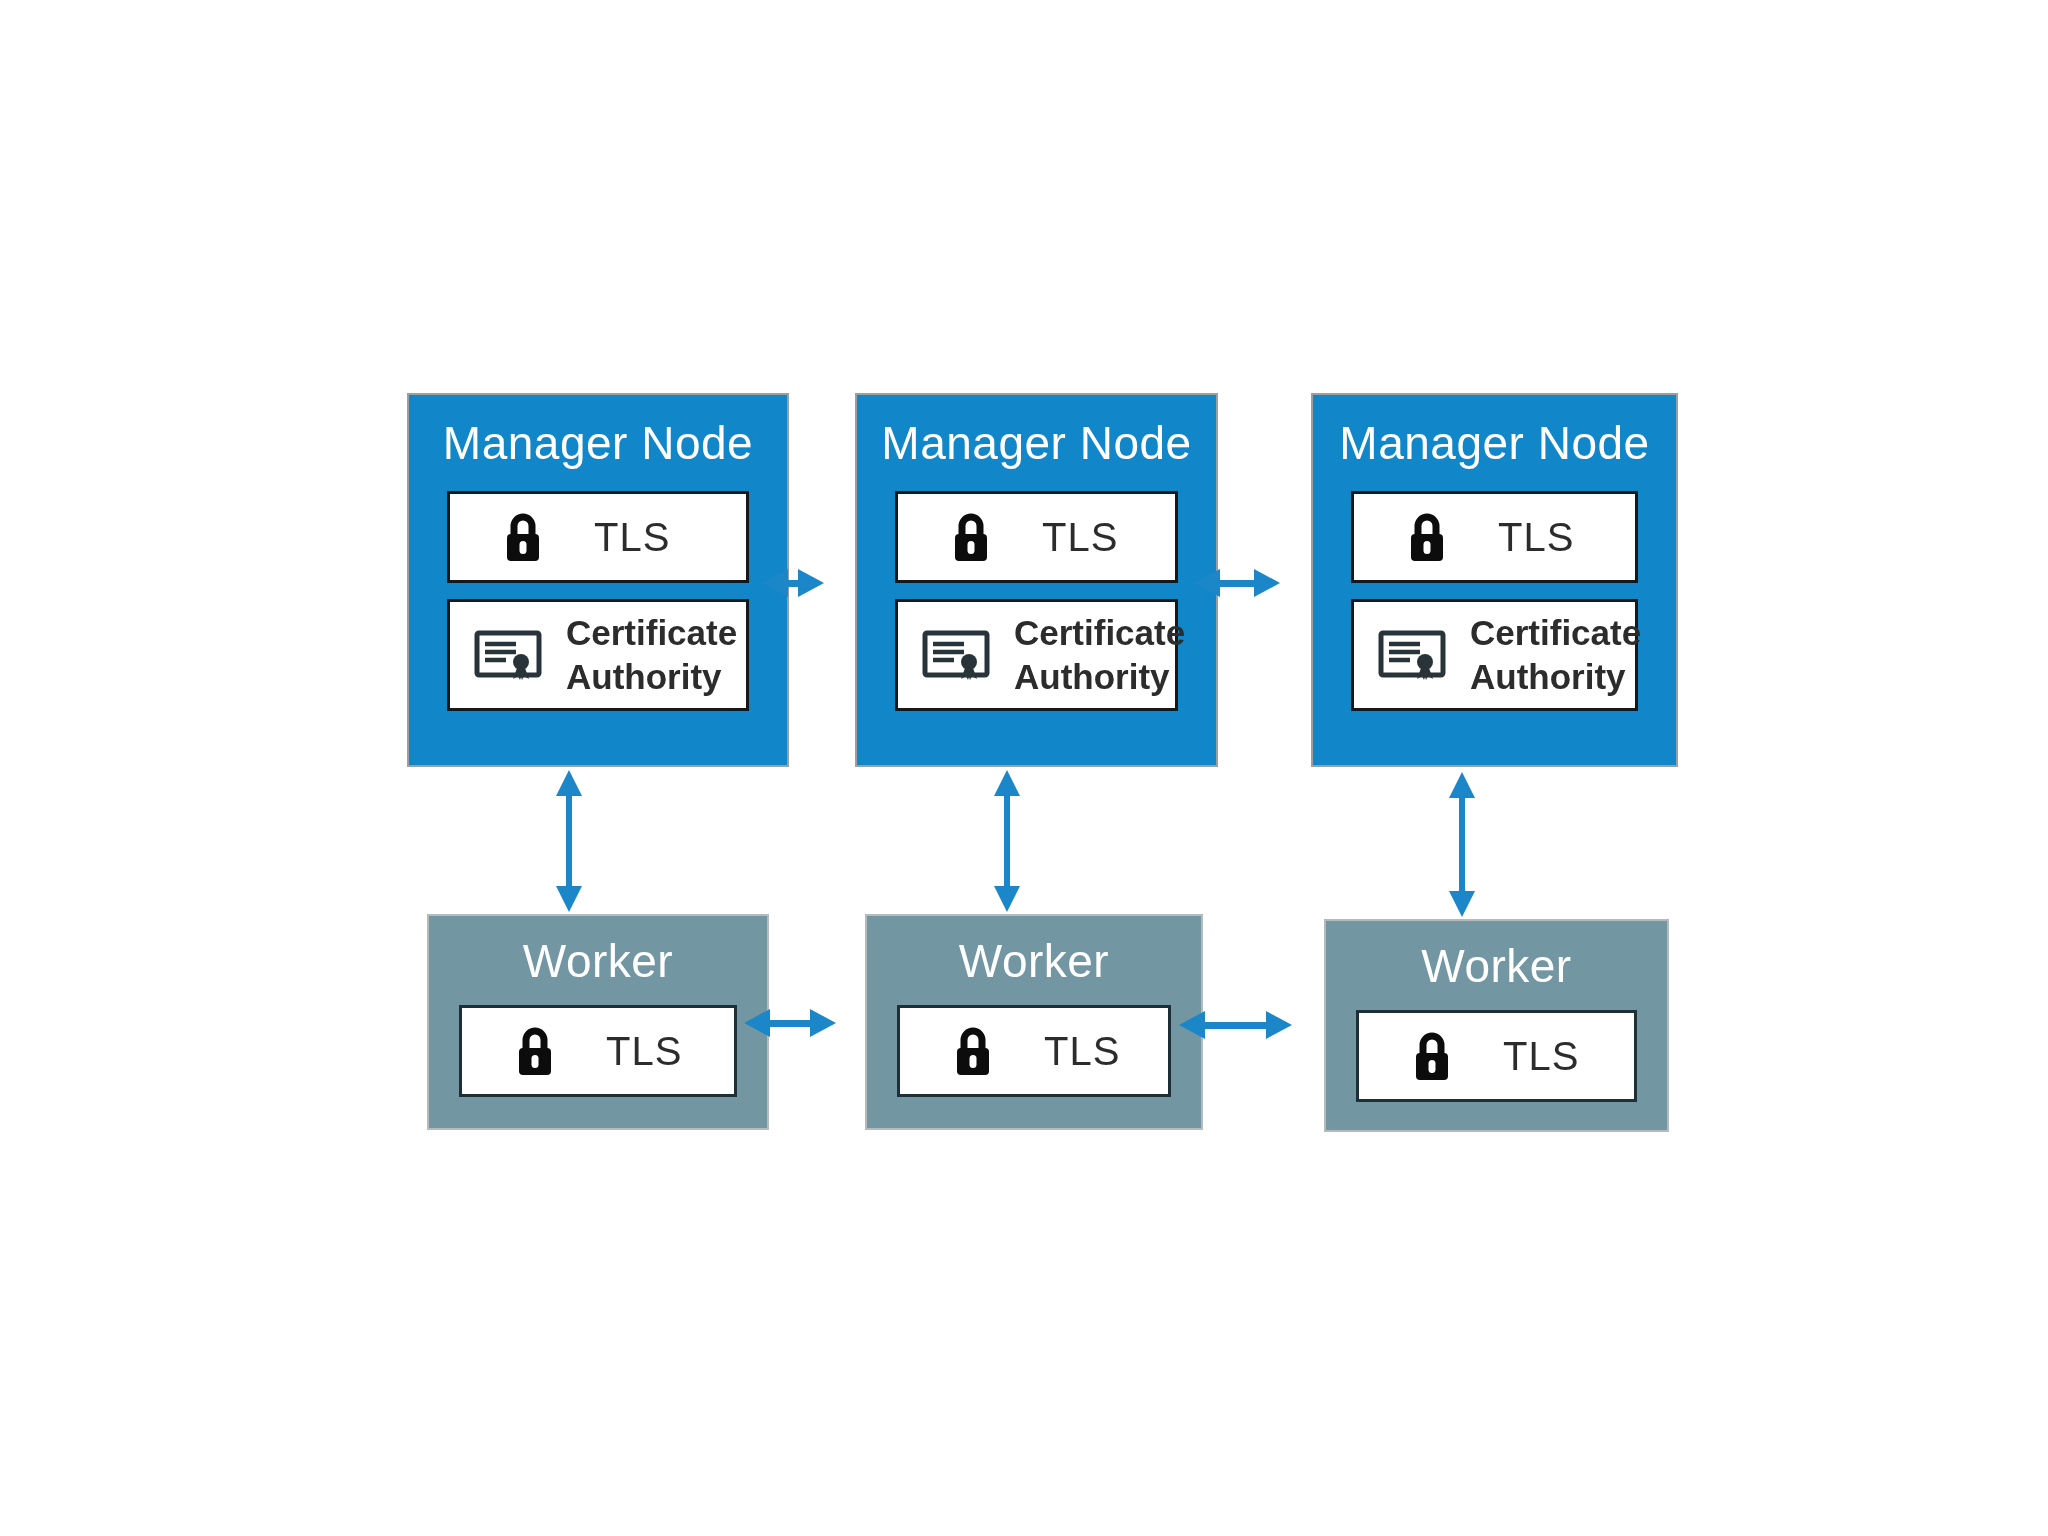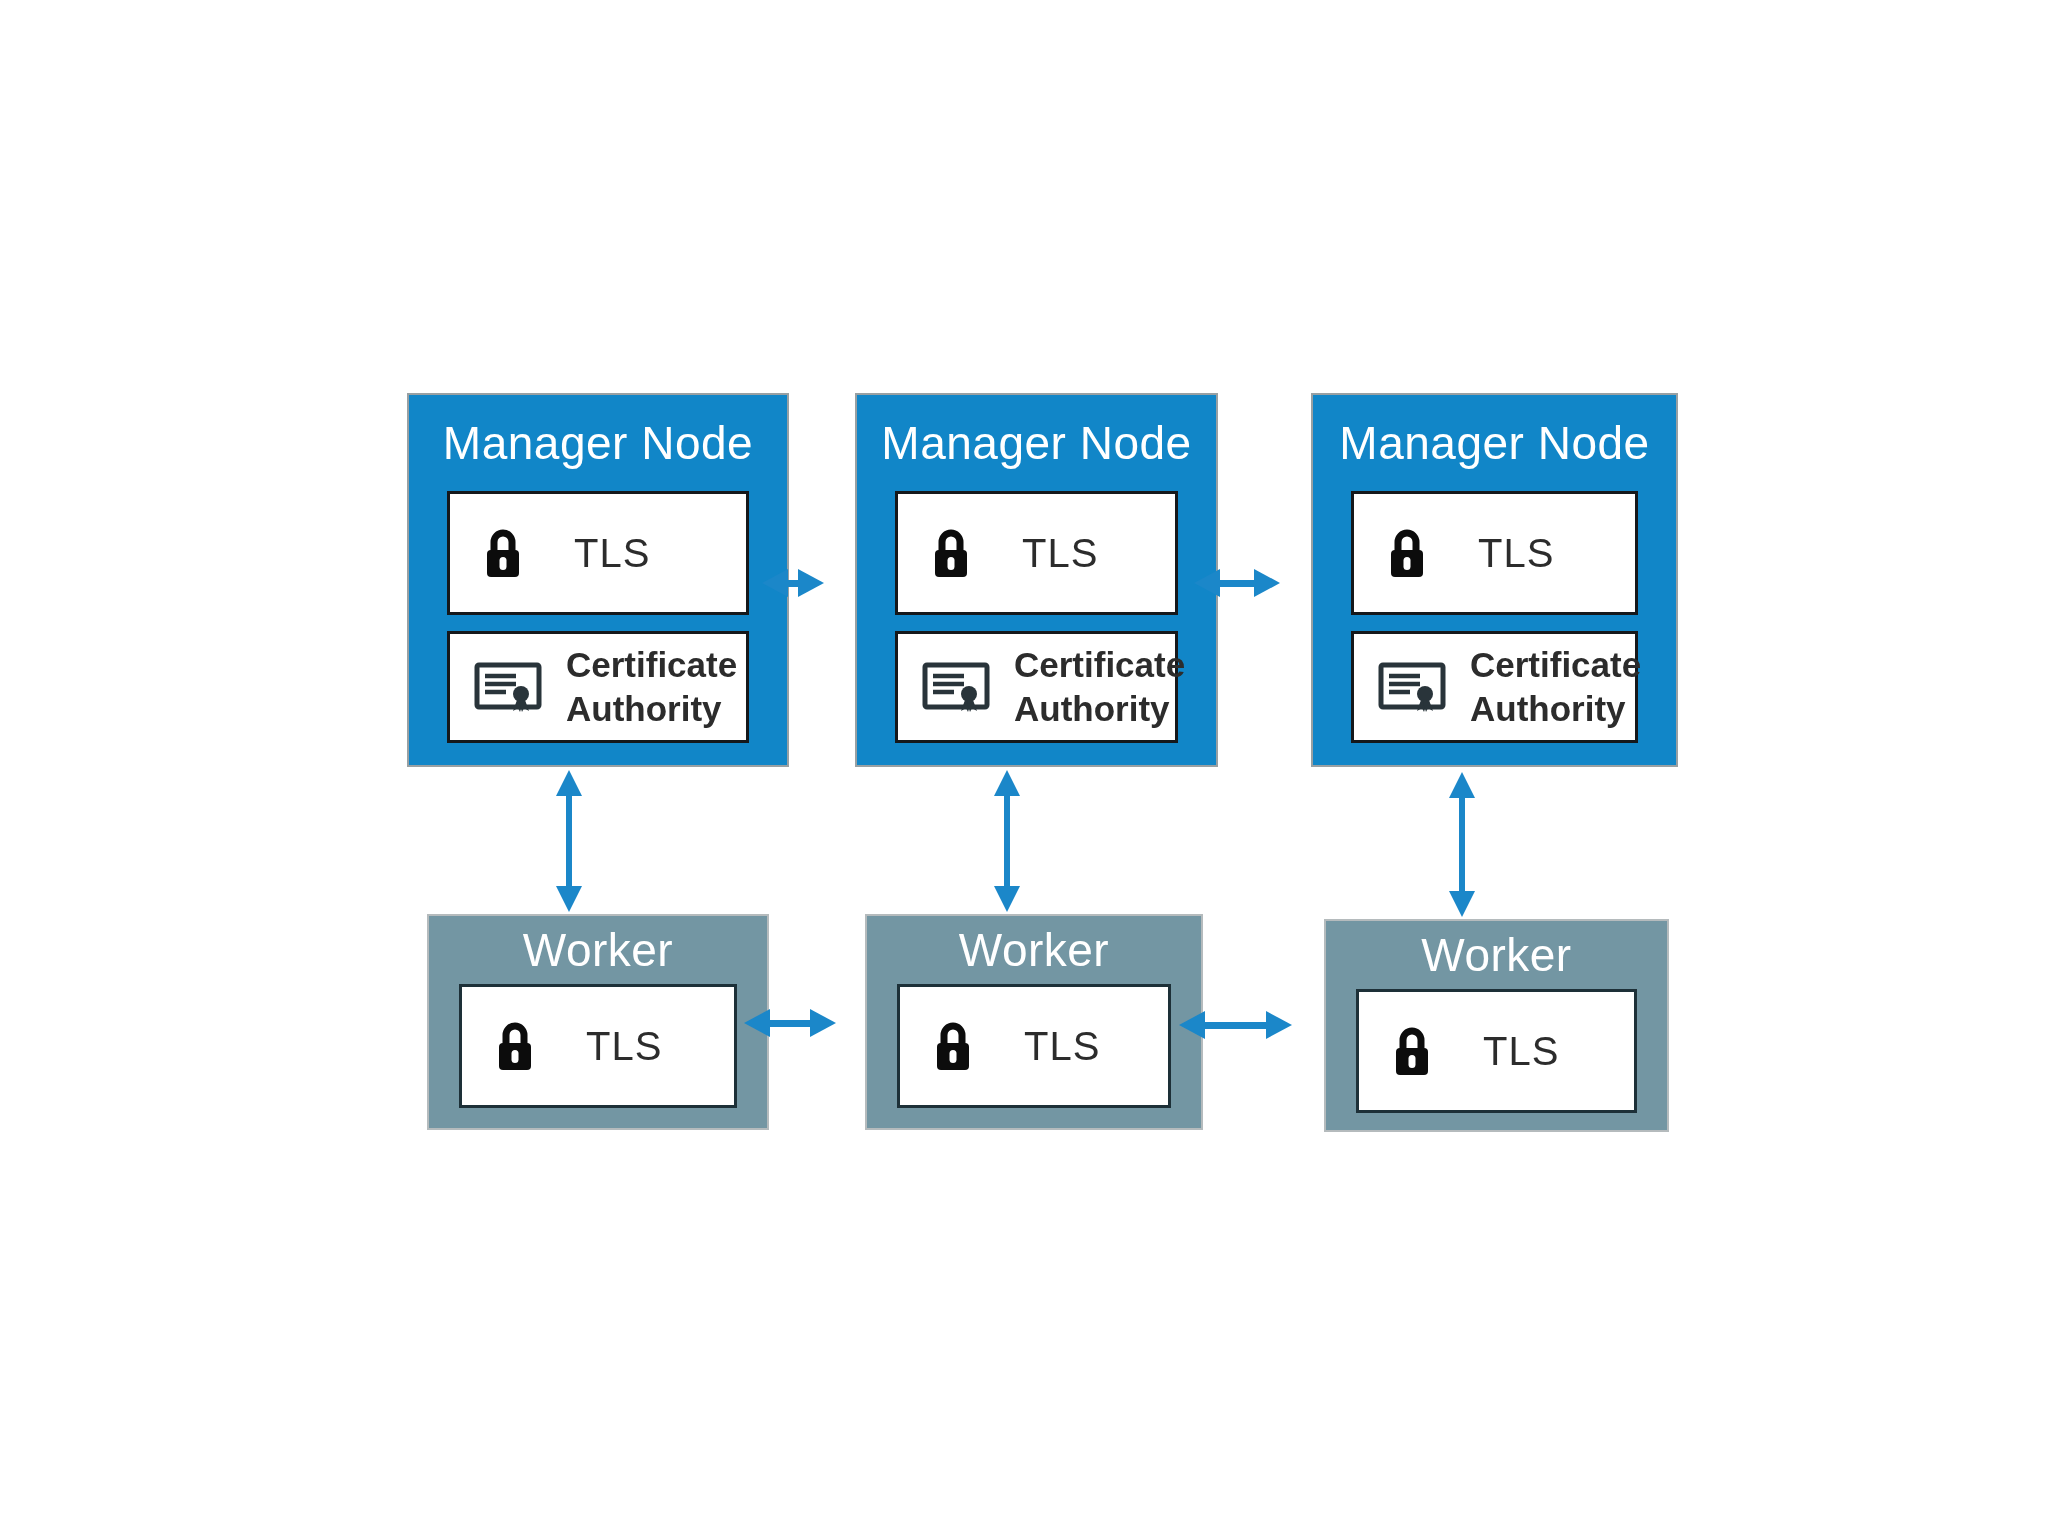"TLS" .tls-box { height: 124px -> 92px; padding-left: 34px -> 54px }
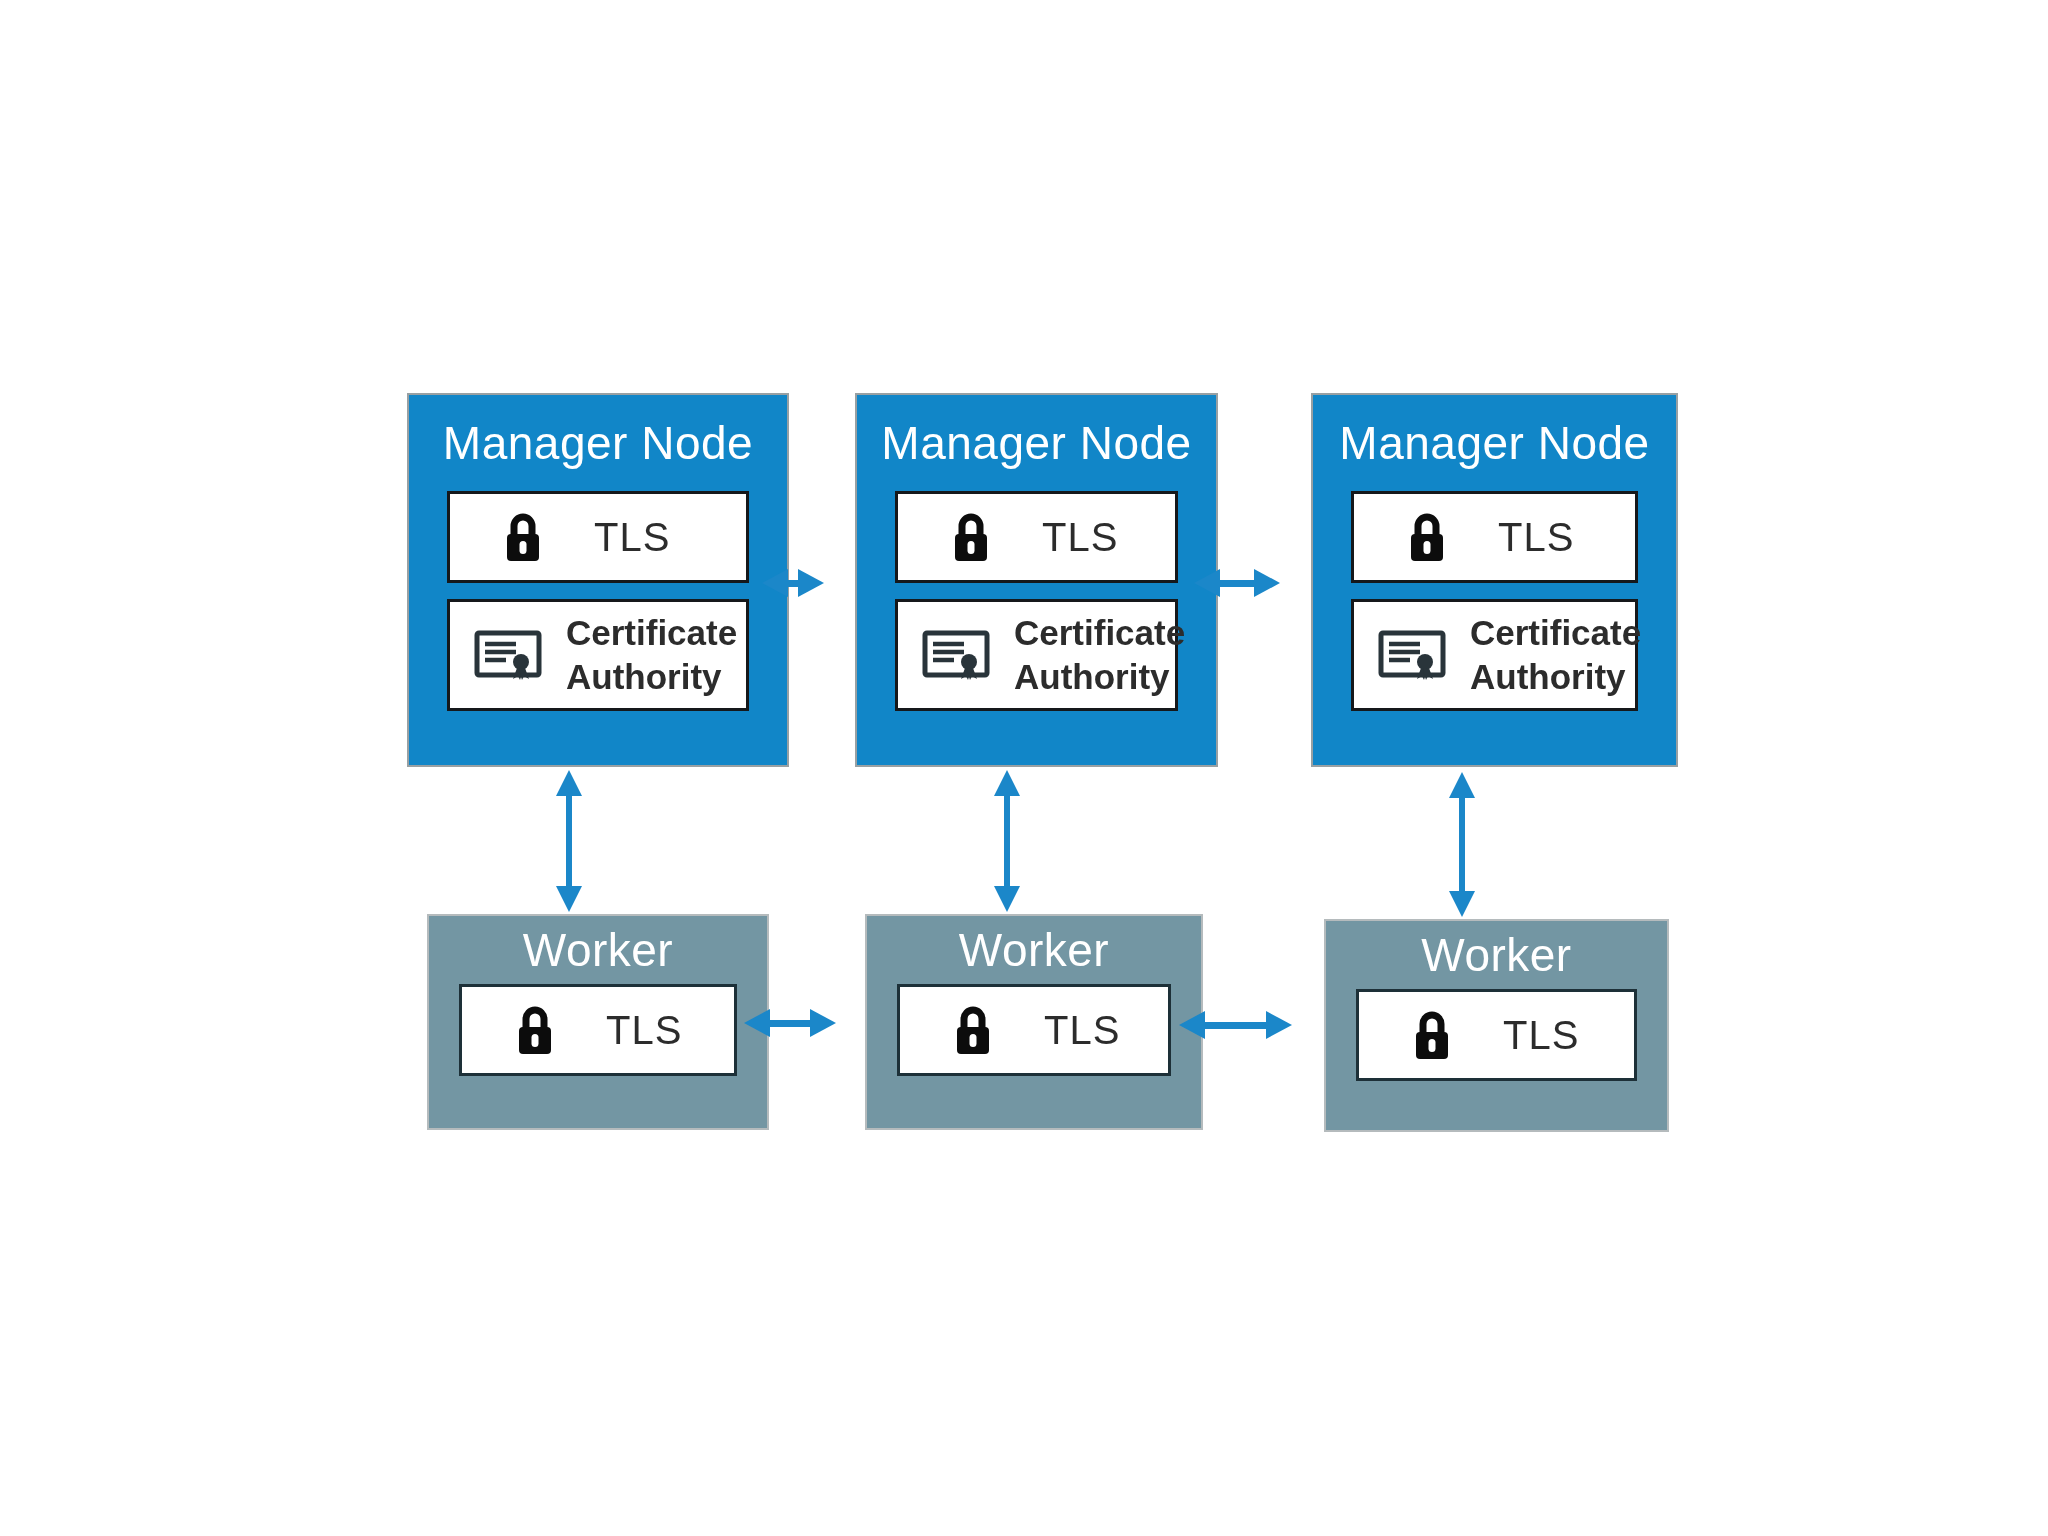"Worker" .worker .node-title { height: 68px -> 89px }
